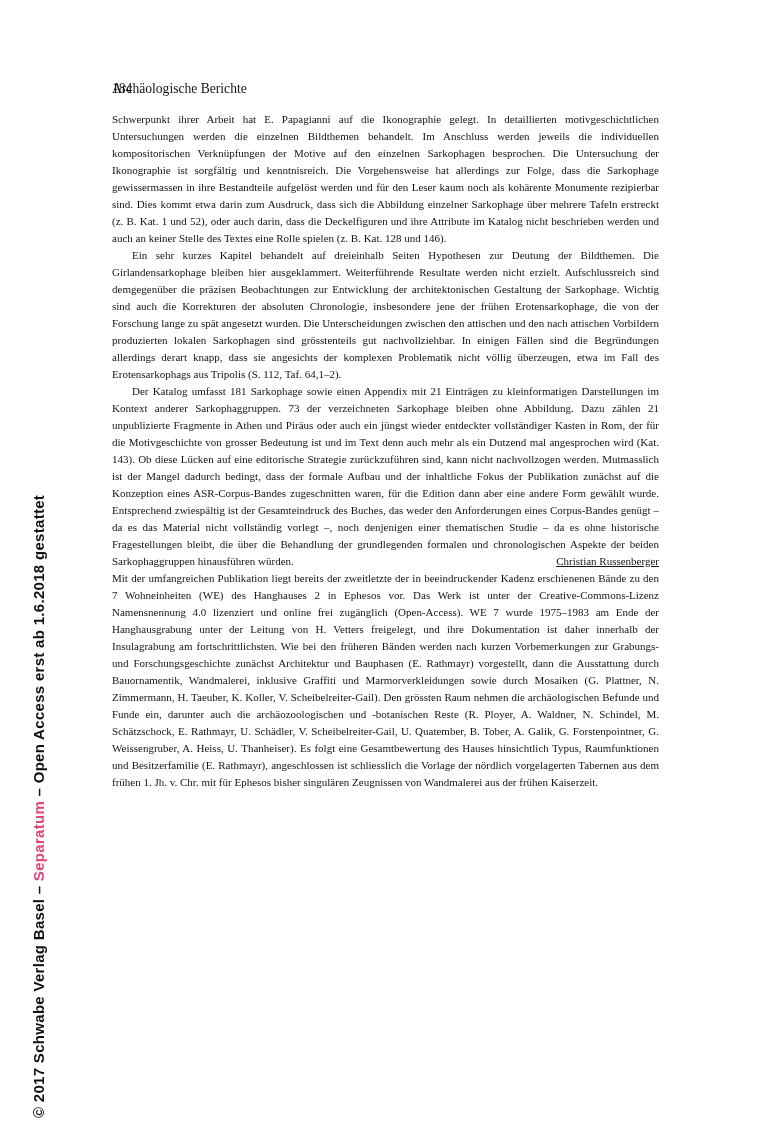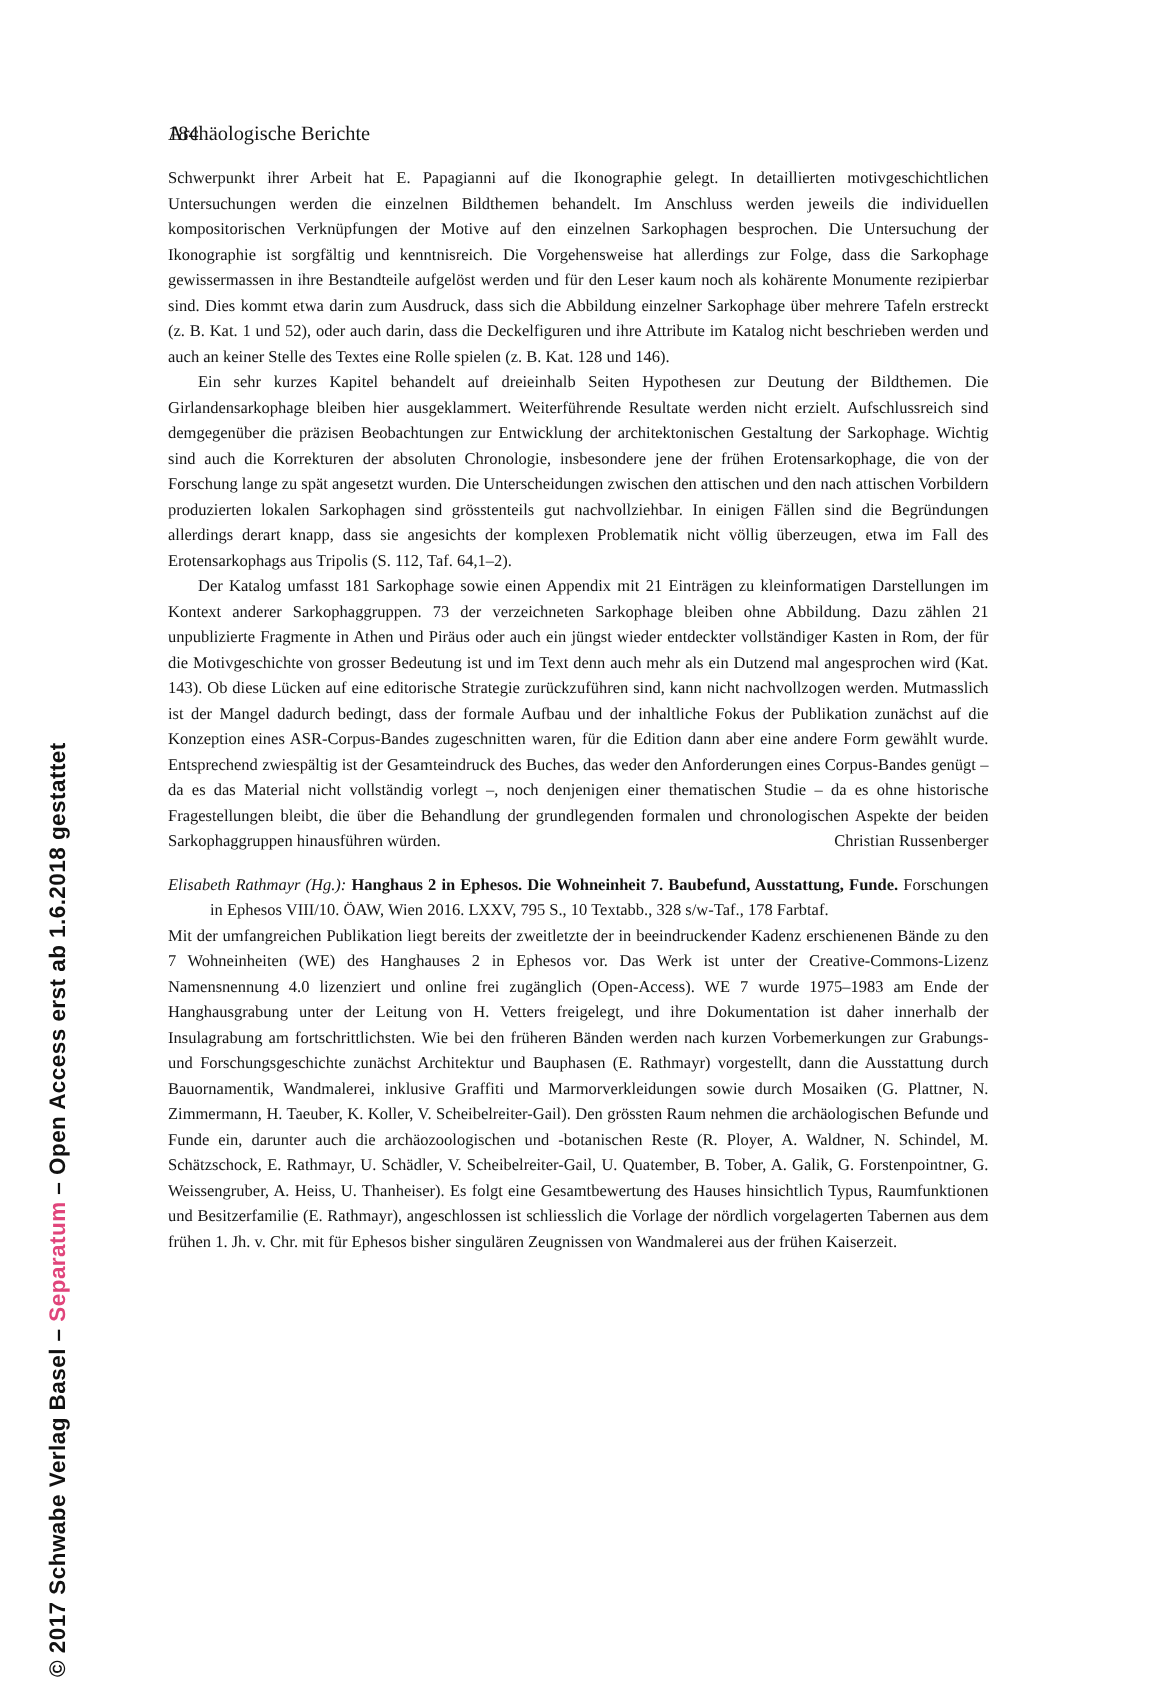"Christian Russenberger" .author { text-decoration: none -> underline }
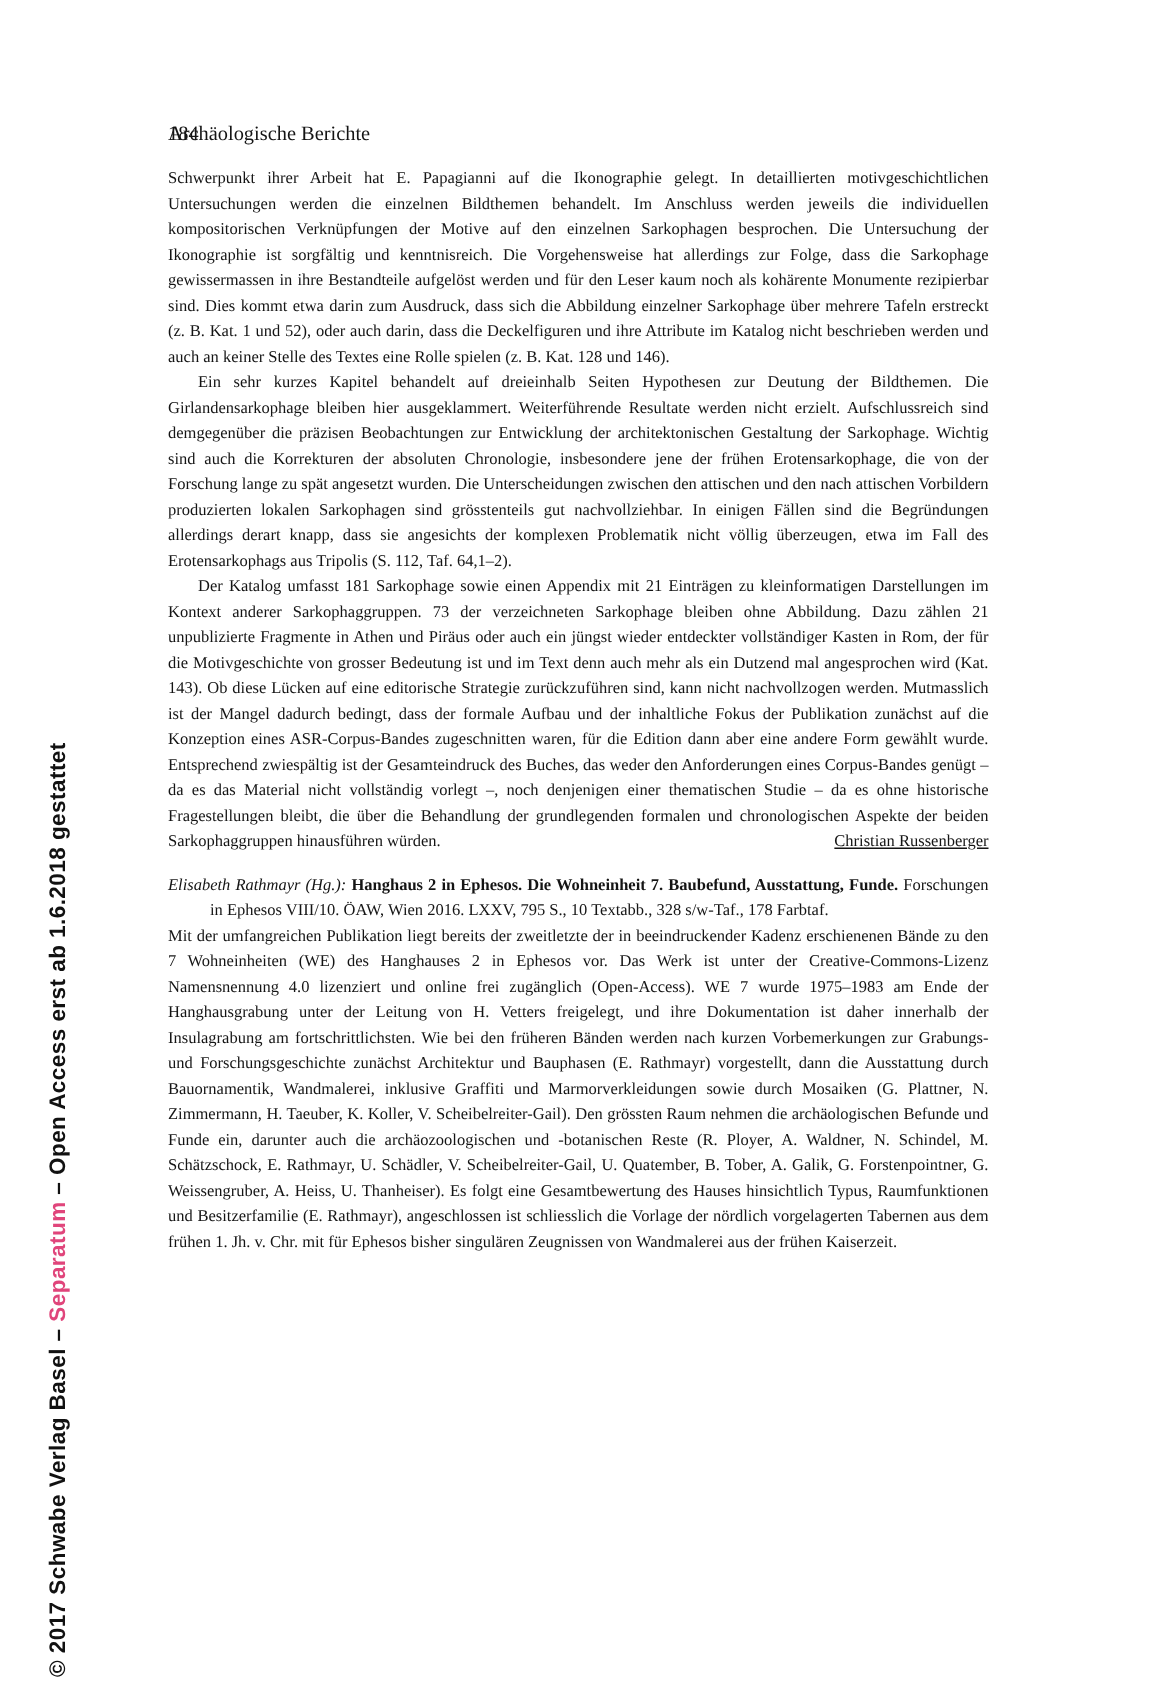"Elisabeth Rathmayr (Hg.): Hanghaus 2" p.para { html: <p><span>Elisabeth Rathmayr (Hg.): </span><span>Hanghaus 2 in Ephesos. Die Wohneinheit 7. Baubefund, Ausstattung, Funde.</span><span> Forschungen in Ephesos VIII/10. ÖAW, Wien 2016. LXXV, 795 S., 10 Textabb., 328 s/w-Taf., 178 Farbtaf.</span></p> -> none }
